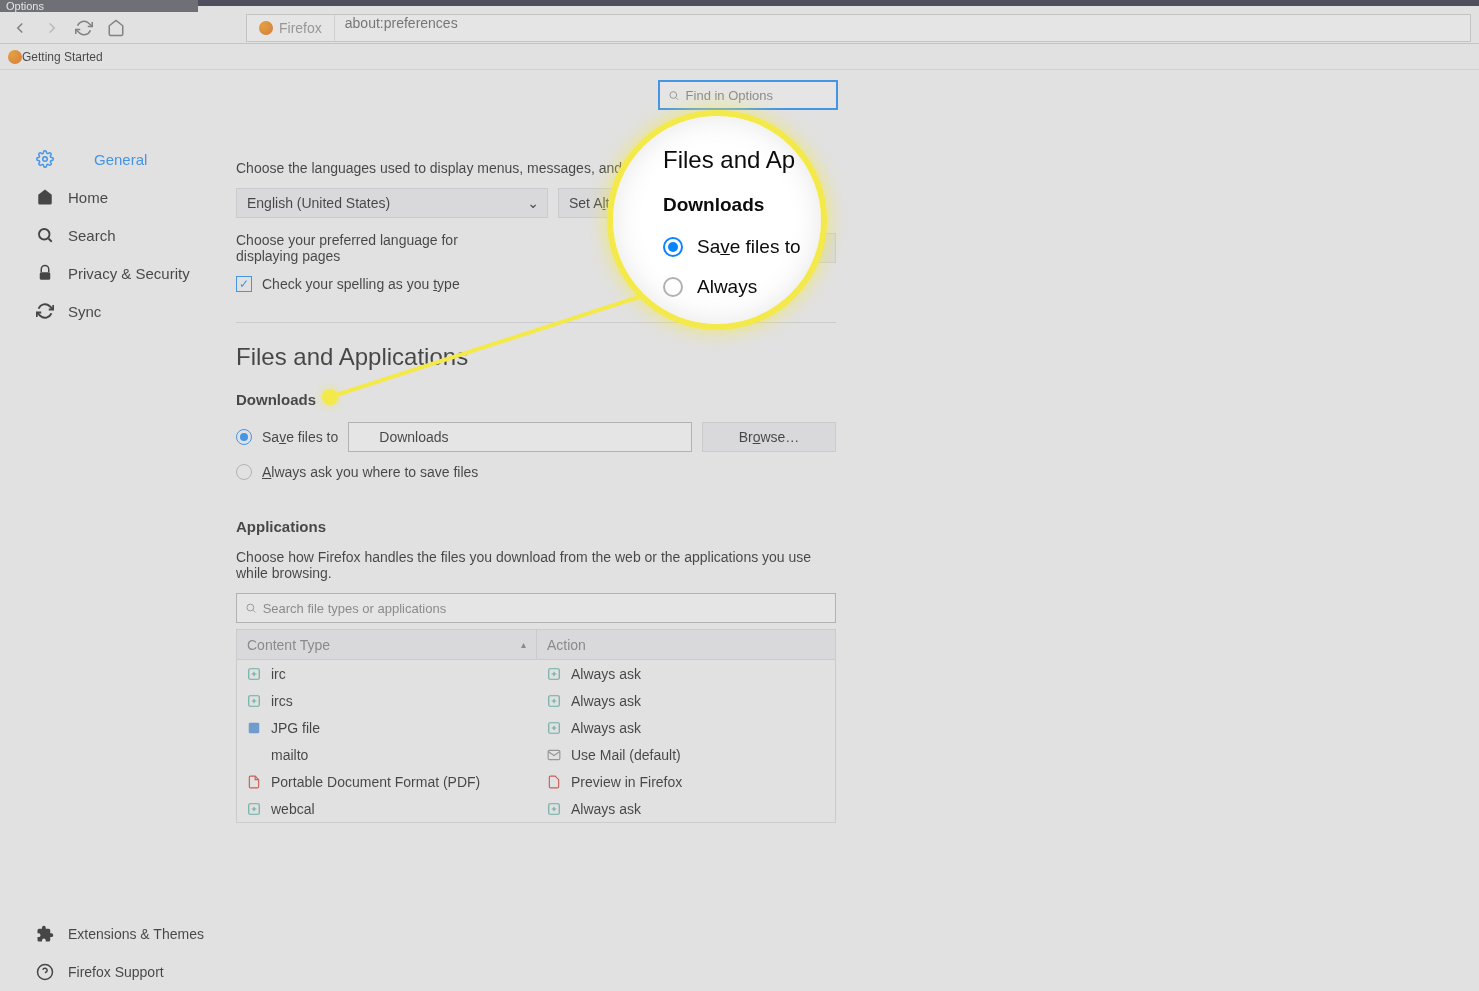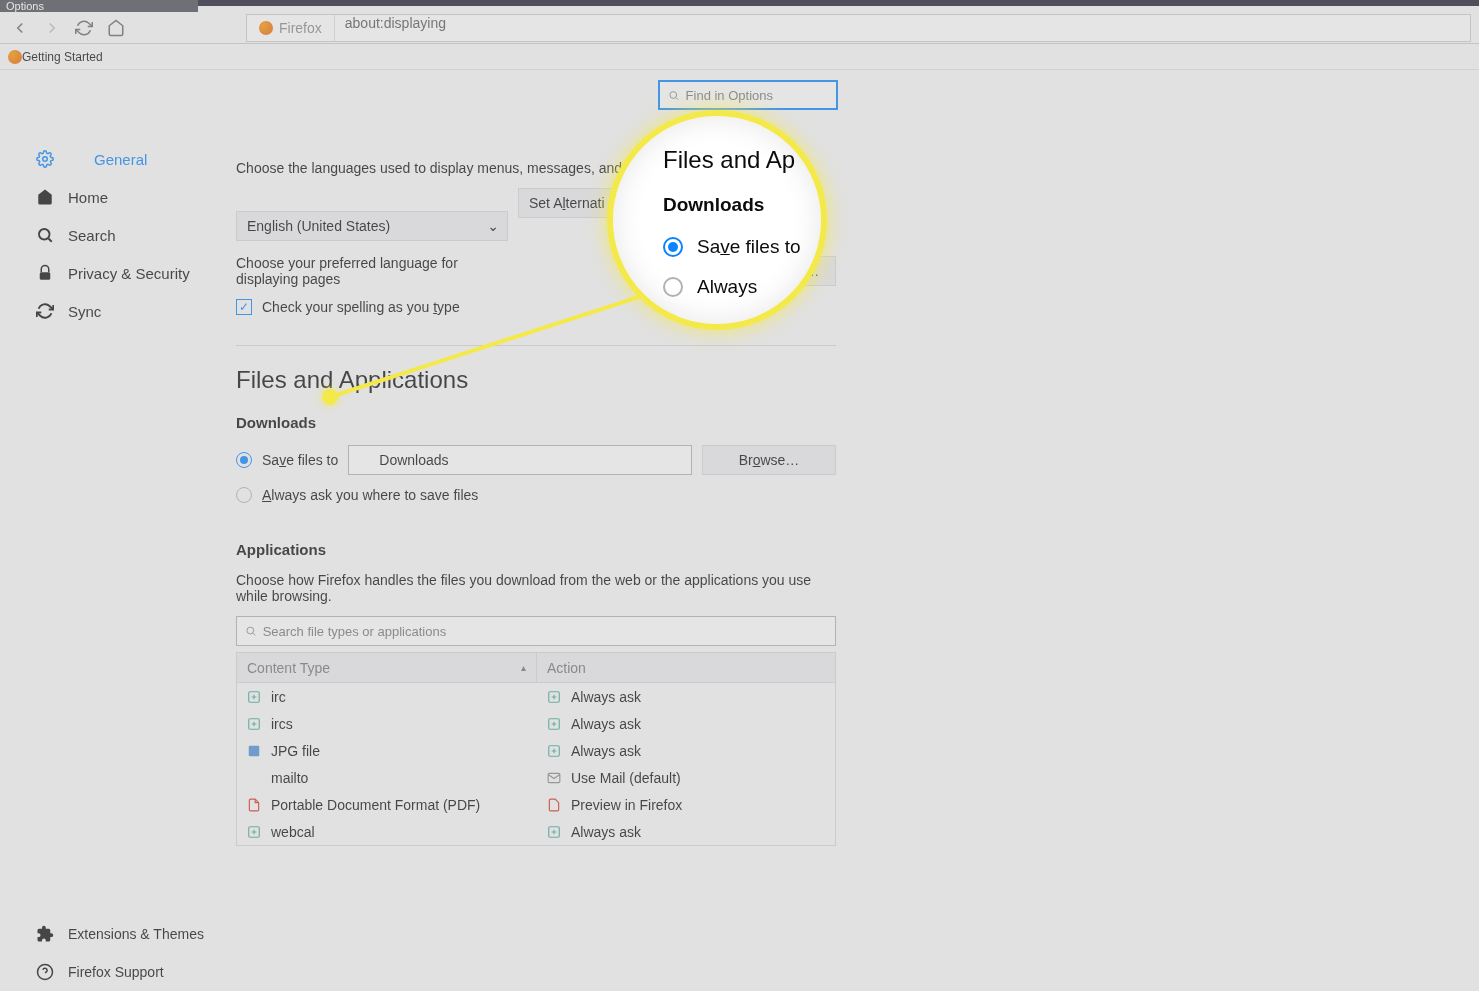"about:displaying" span.url-text { text: about:displaying -> about:preferences }
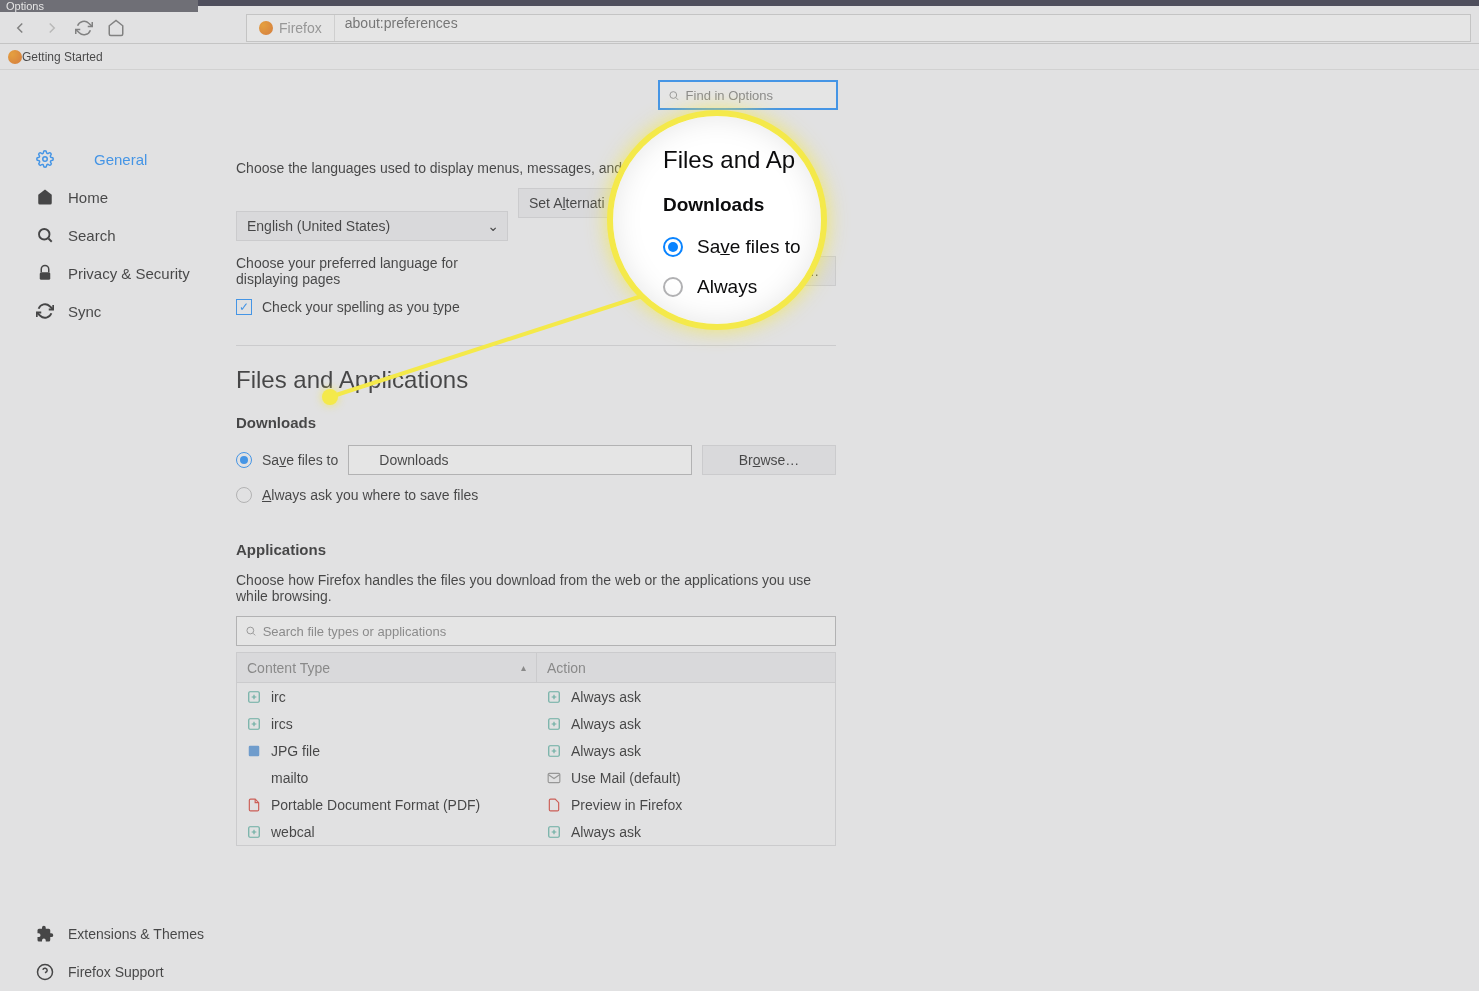"English (United States)" .lang-select { margin-top: 23px -> none; width: 272px -> 312px }
